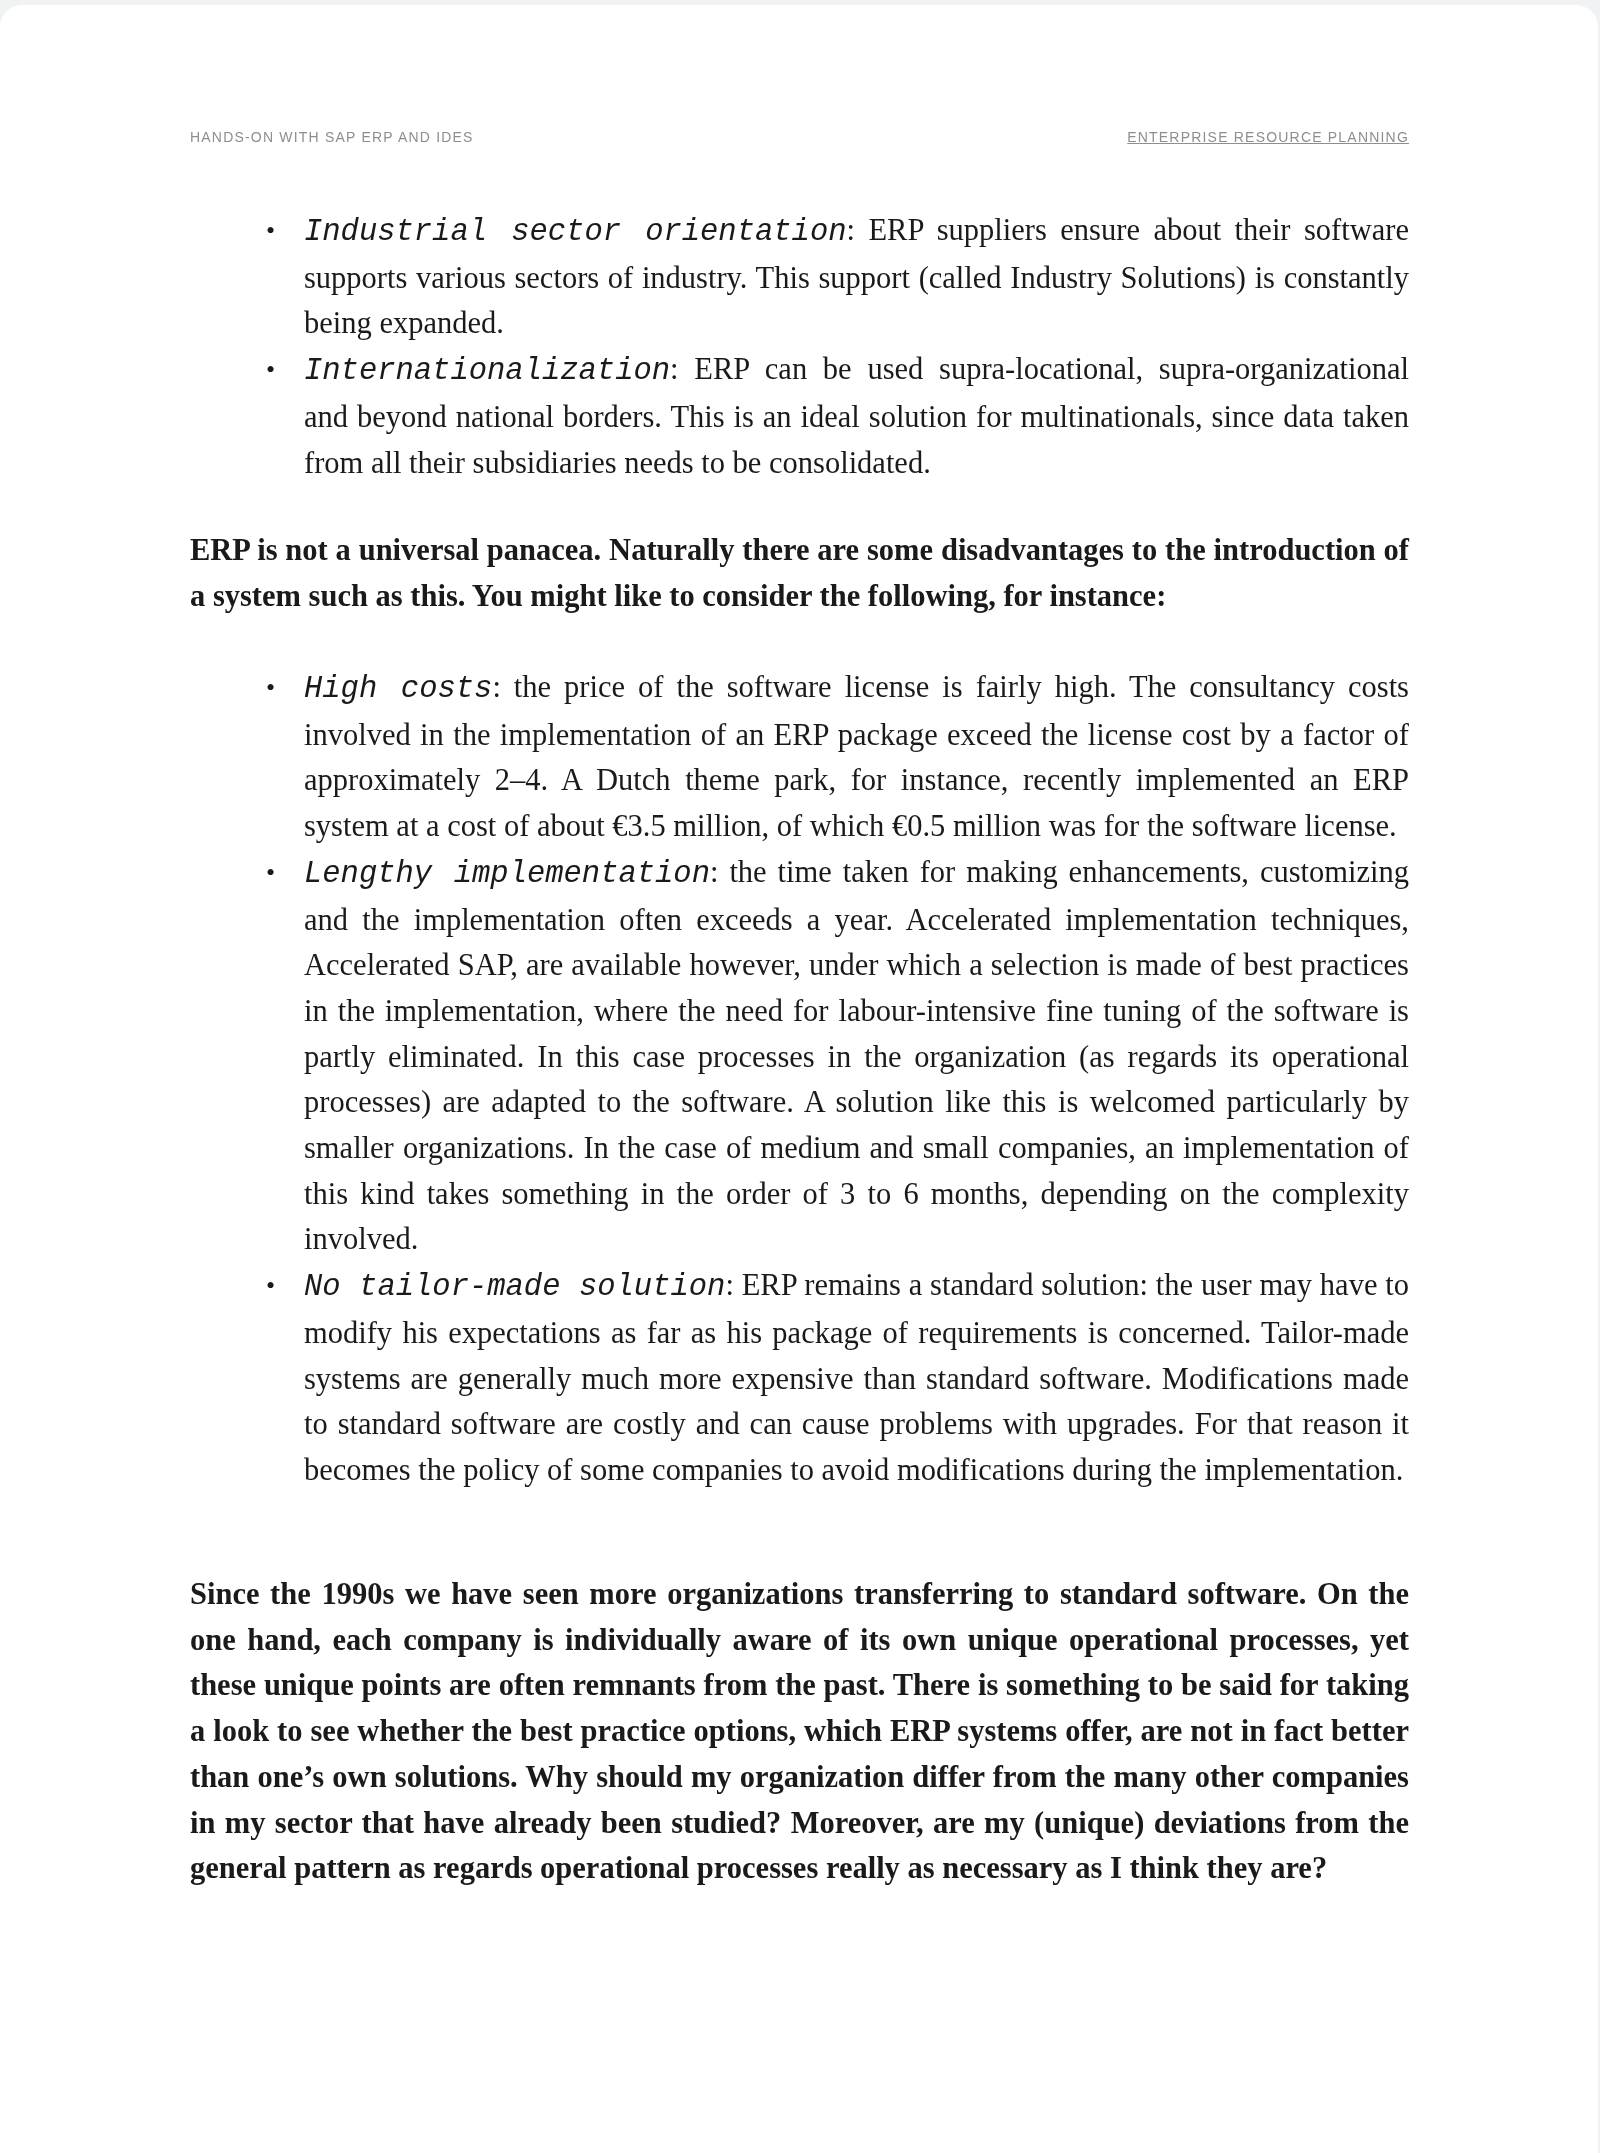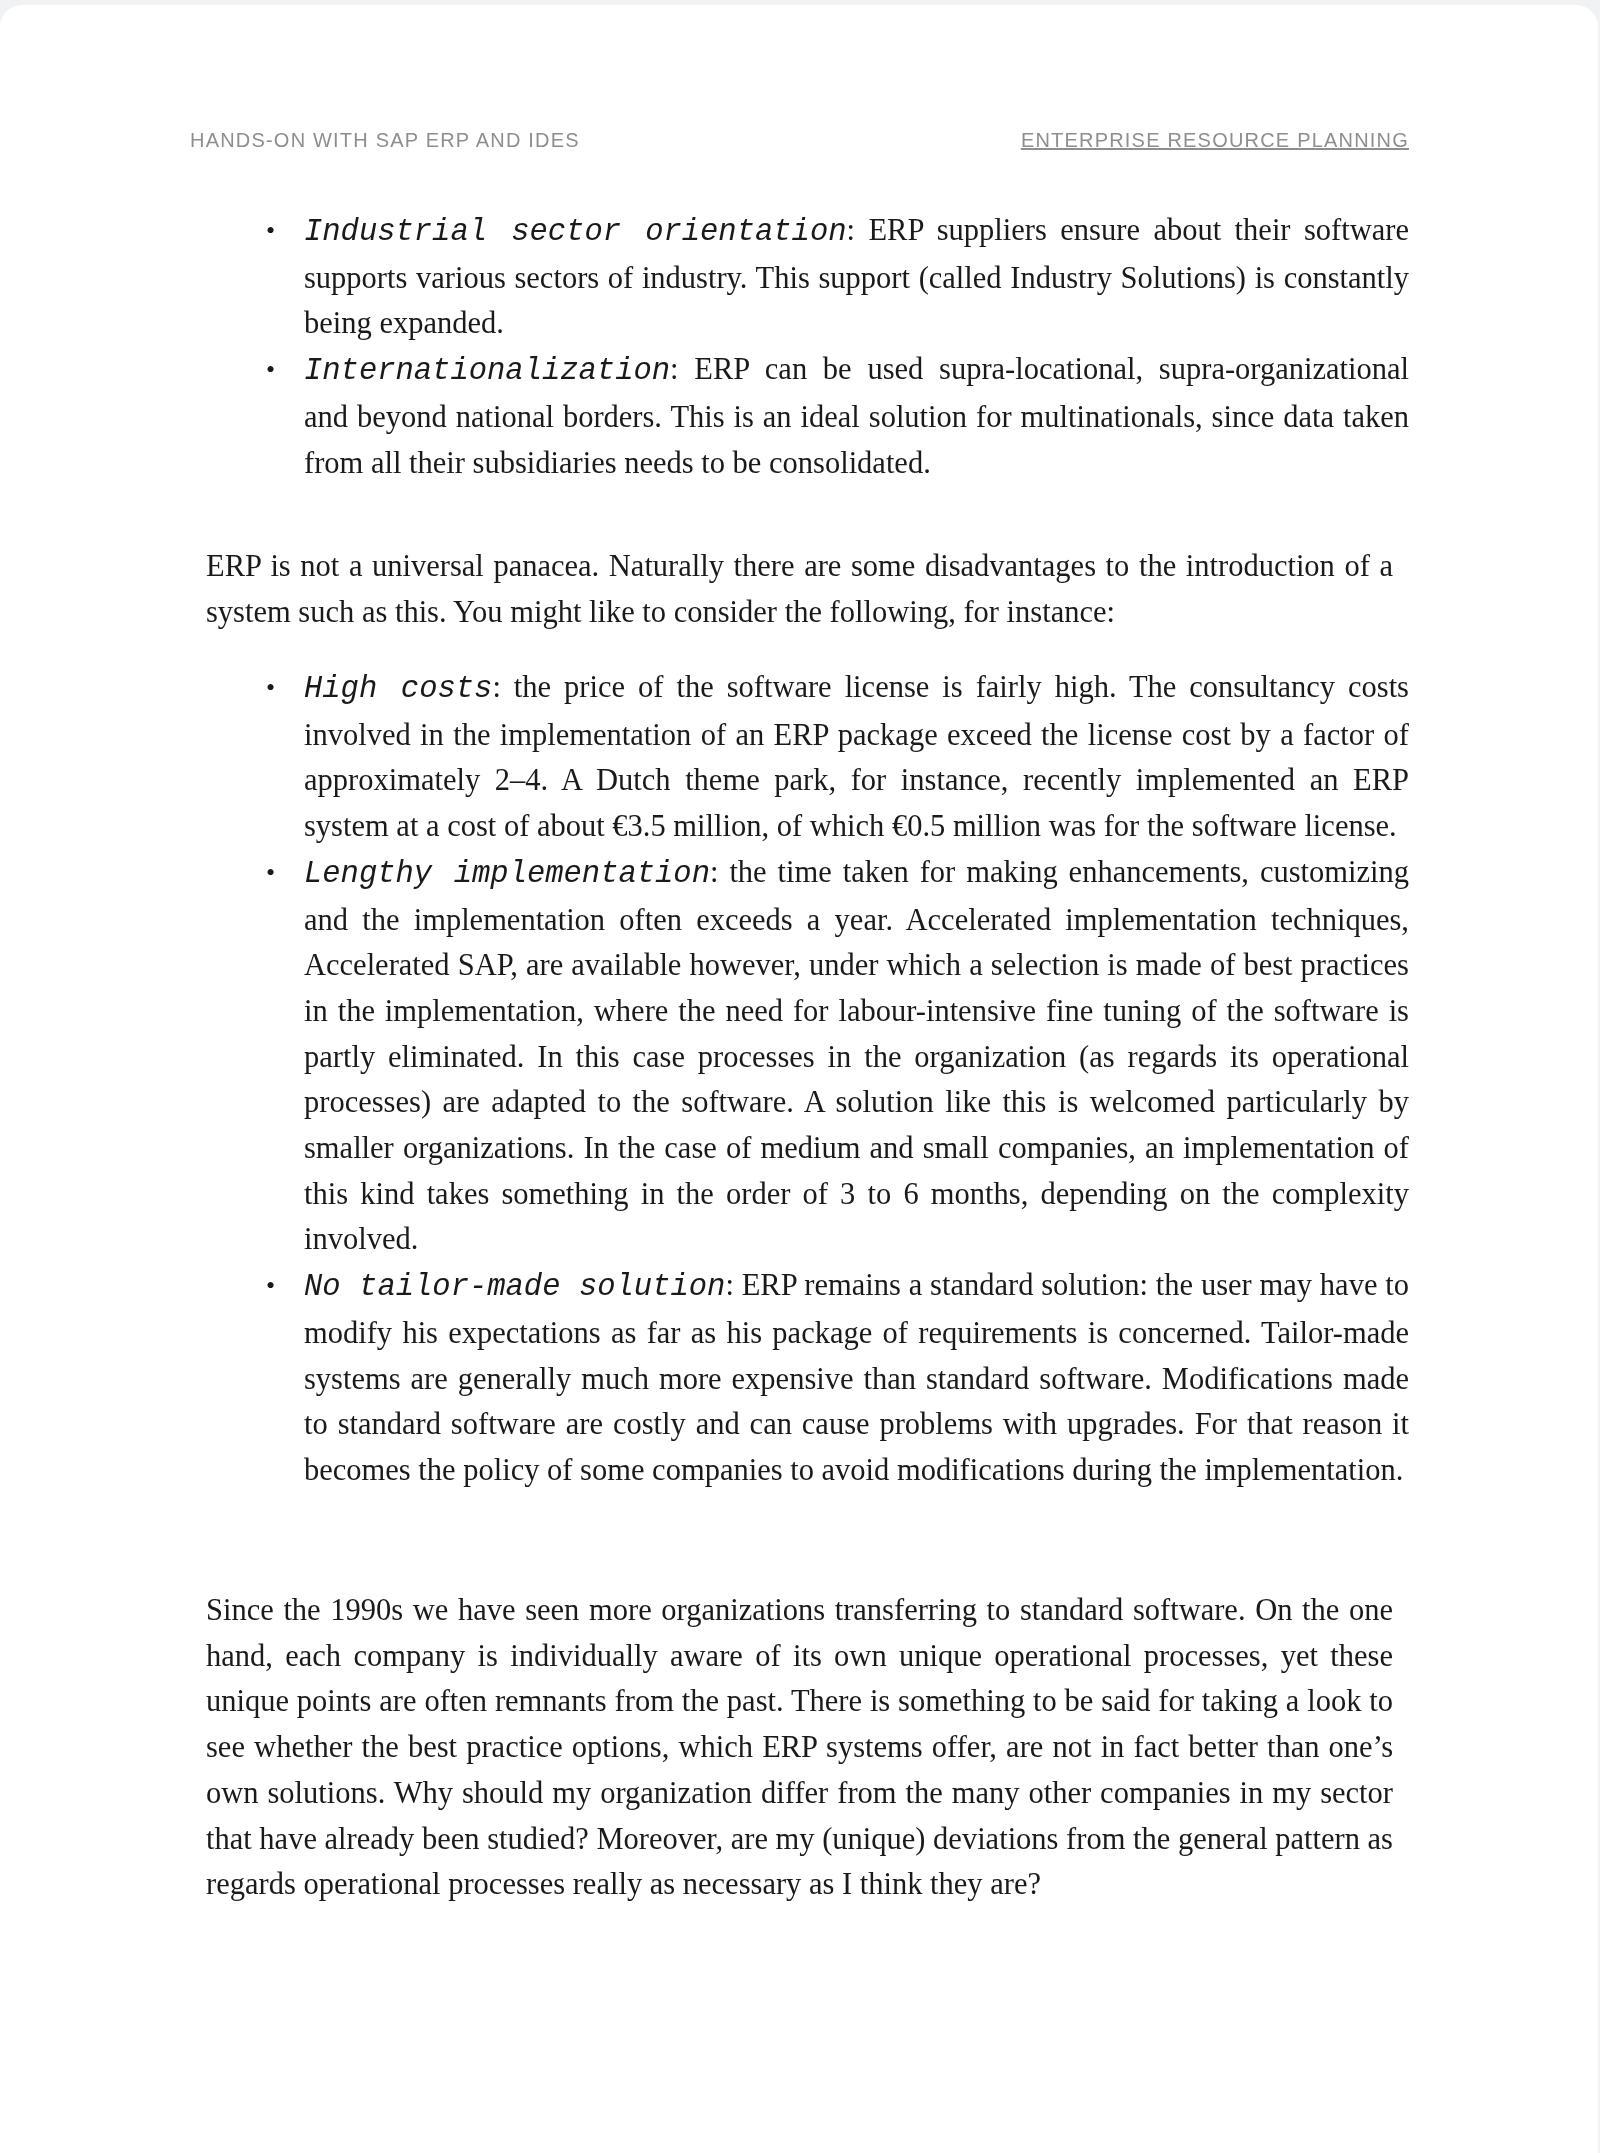"HANDS-ON WITH SAP ERP AND" .running-head { font-size: 20px -> 14px }
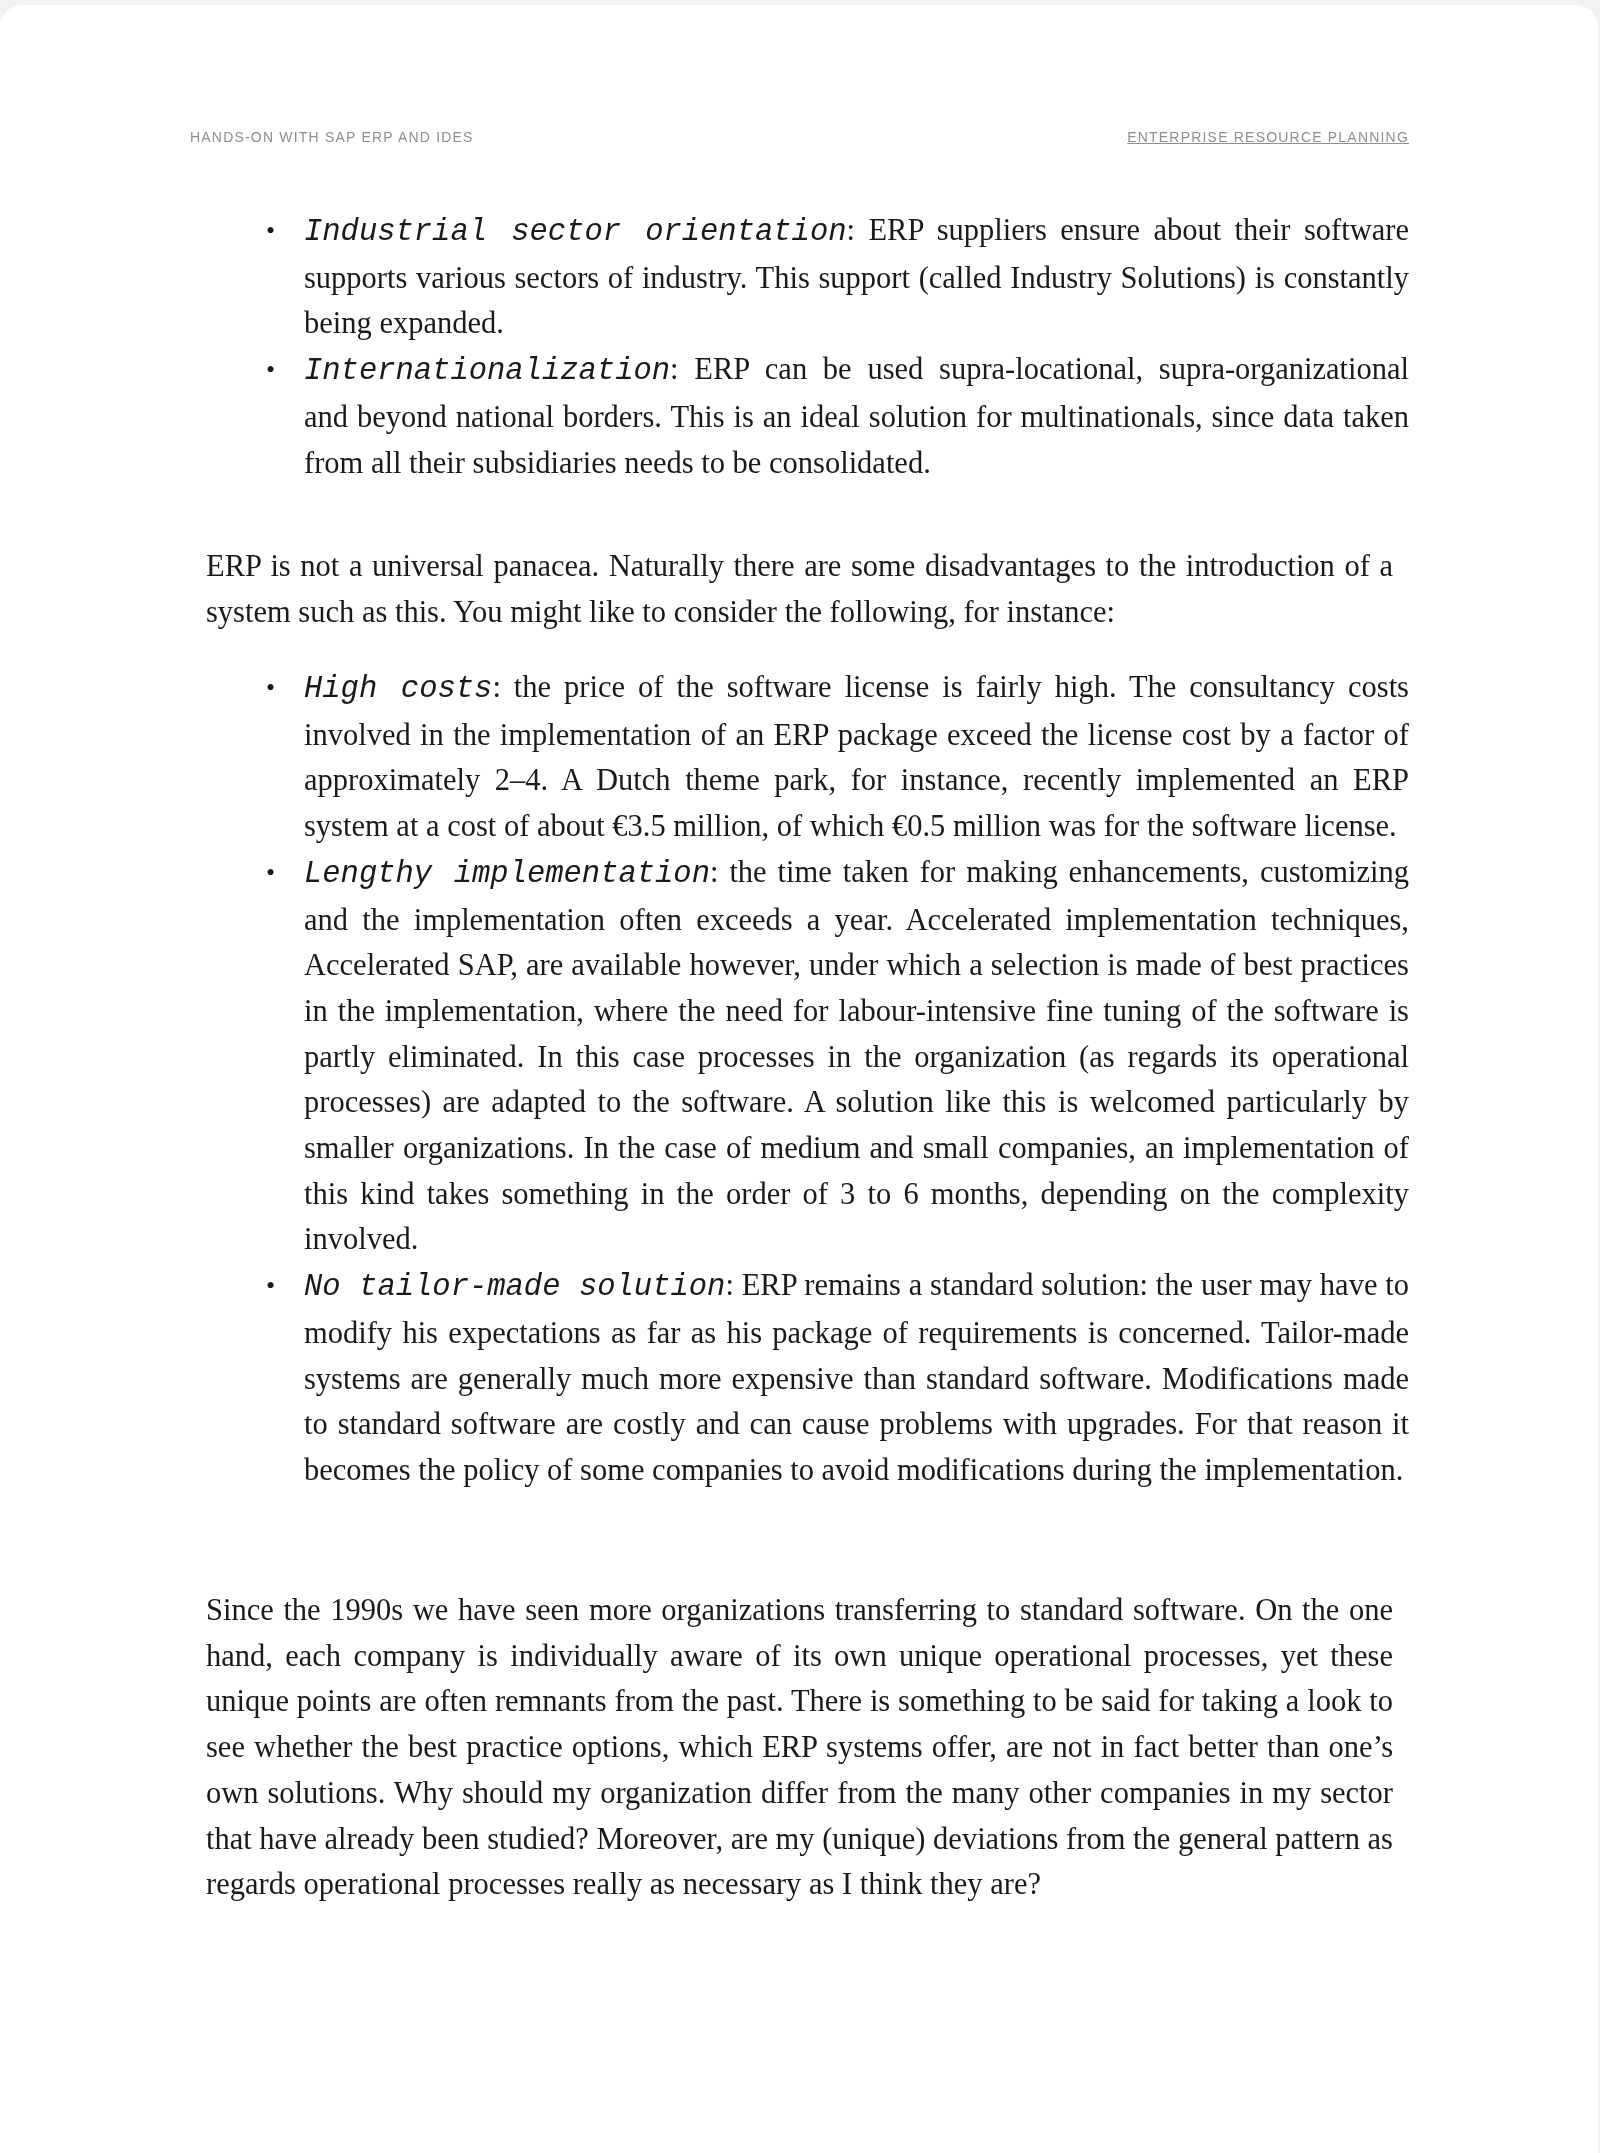"ERP is not a universal" p { font-weight: none -> bold; margin: 16px -> 0 }
